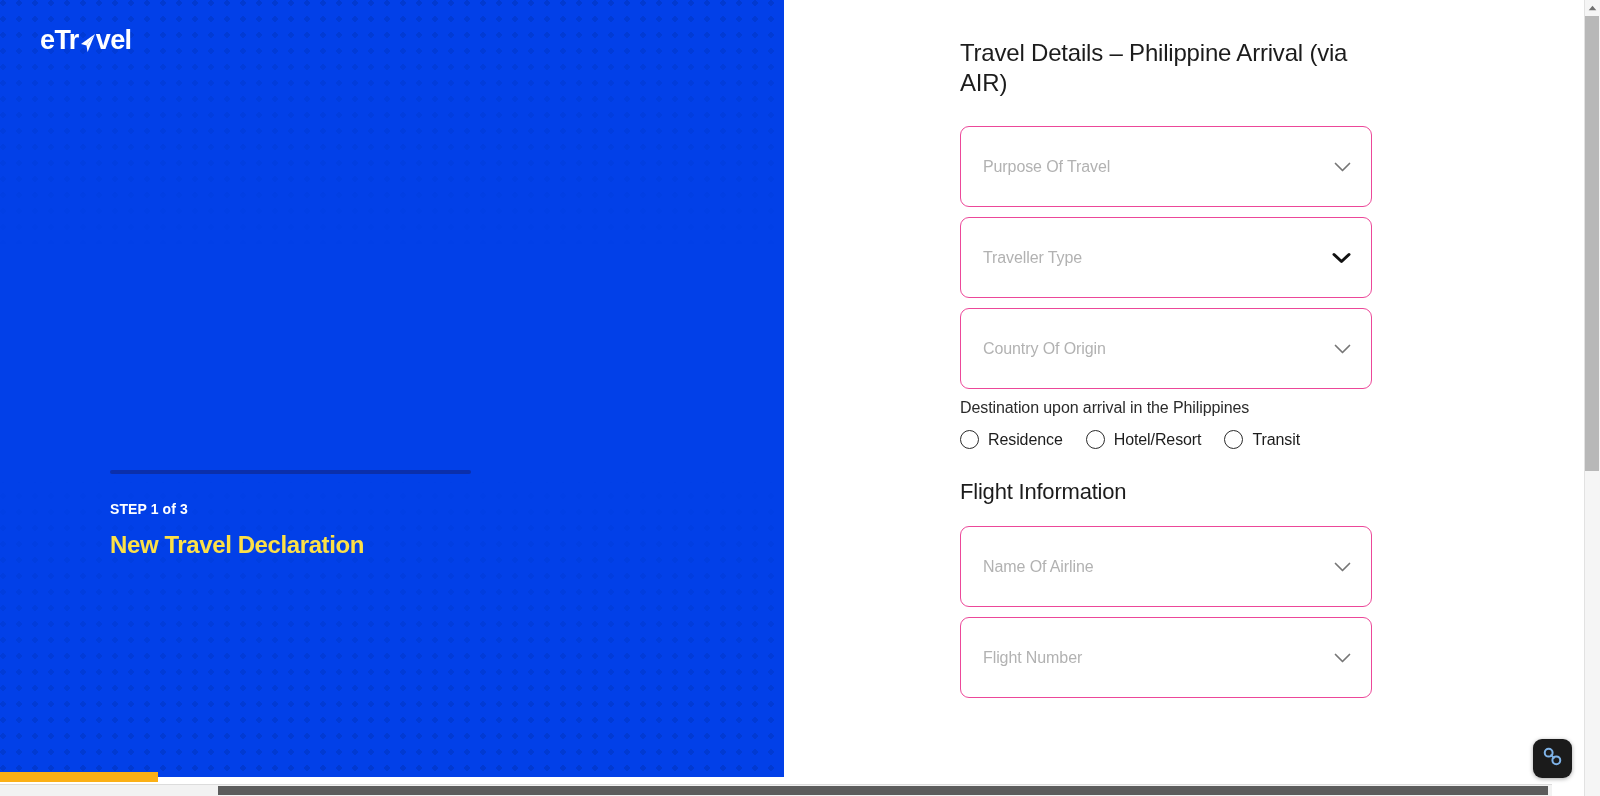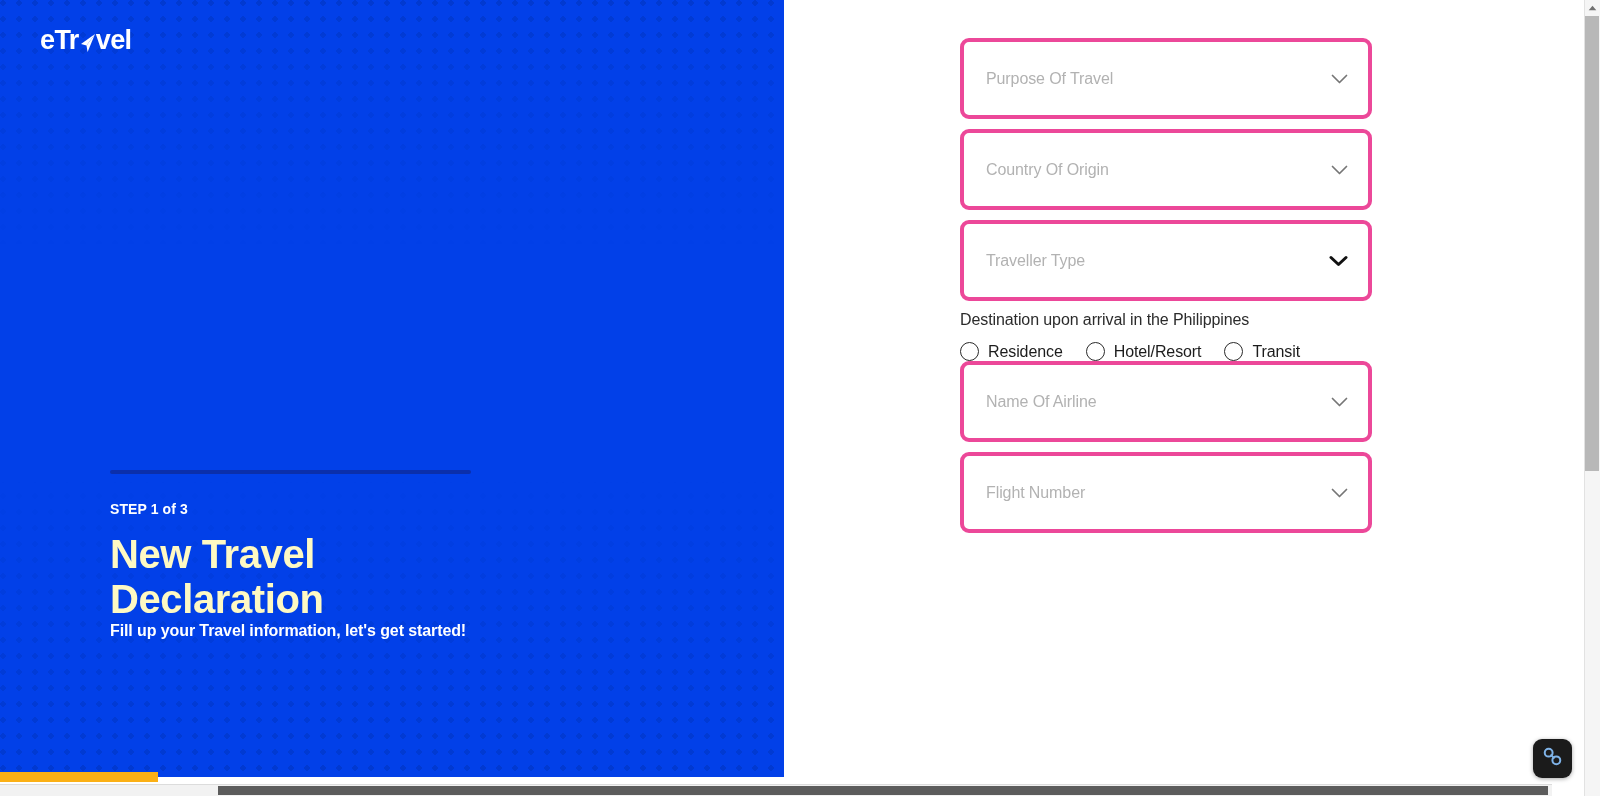"Travel Details – Philippine Arrival" div.form-title { html: none -> <div>Travel Details – Philippine Arrival (via AIR)</div> }
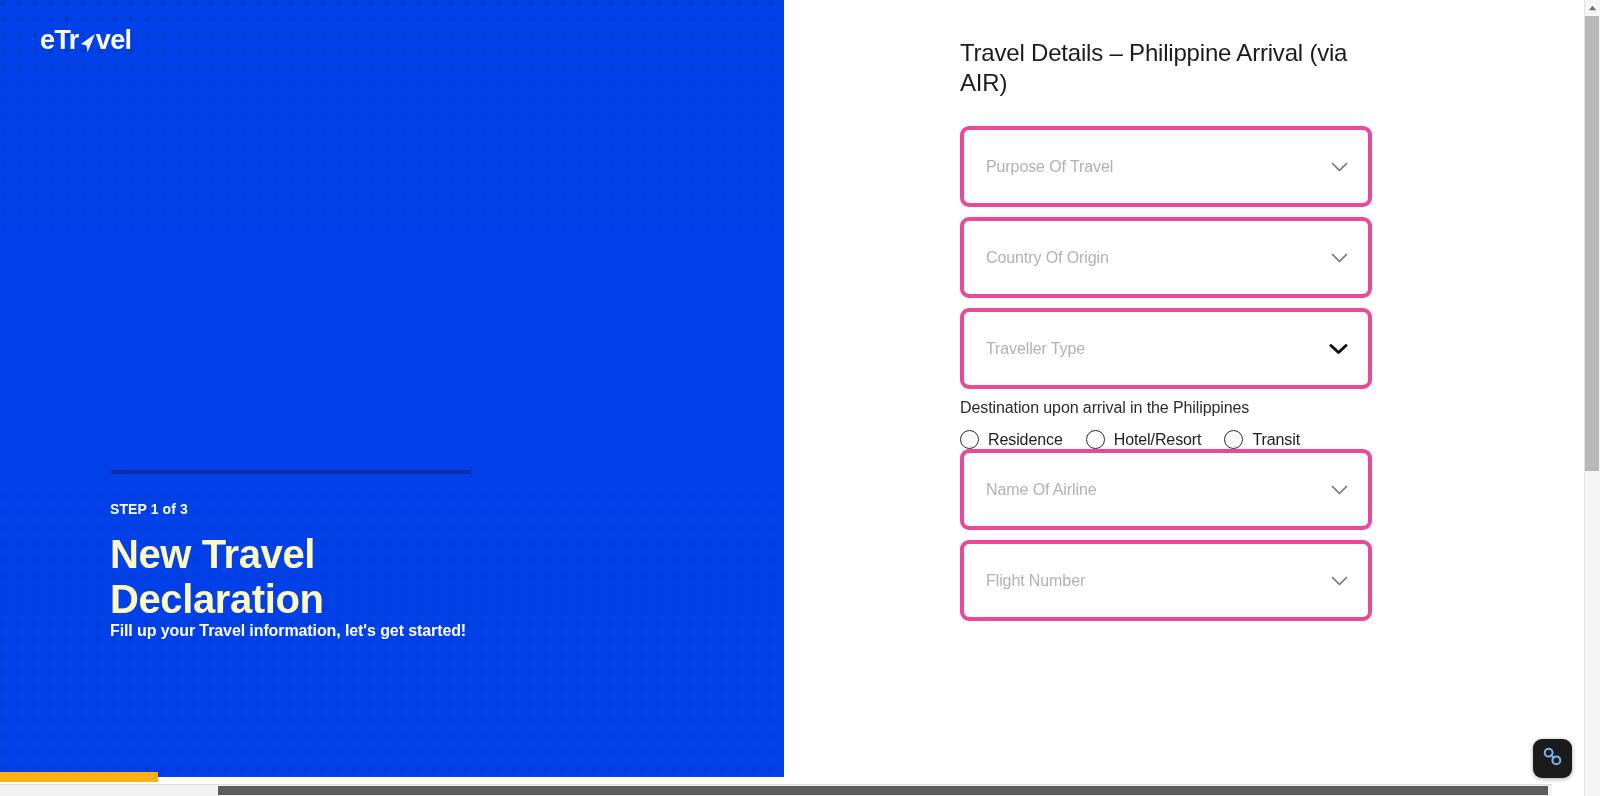"Purpose Of Travel" .field { border: 4px solid #ec4899 -> 1px solid #ec4899 }
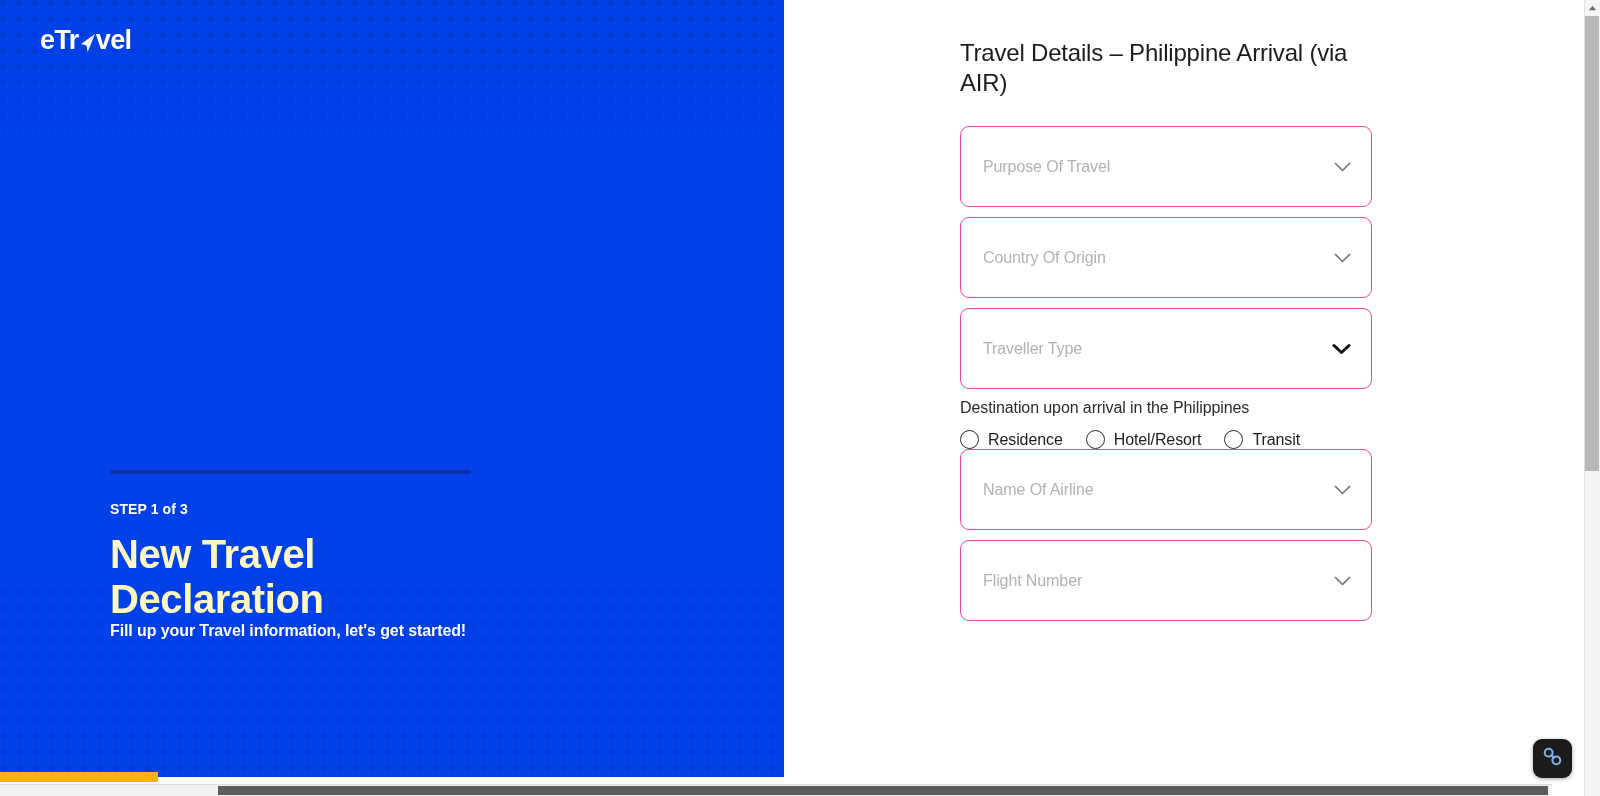"Country Of Origin" div.field { order: before "Traveller Type" -> after "Traveller Type" }
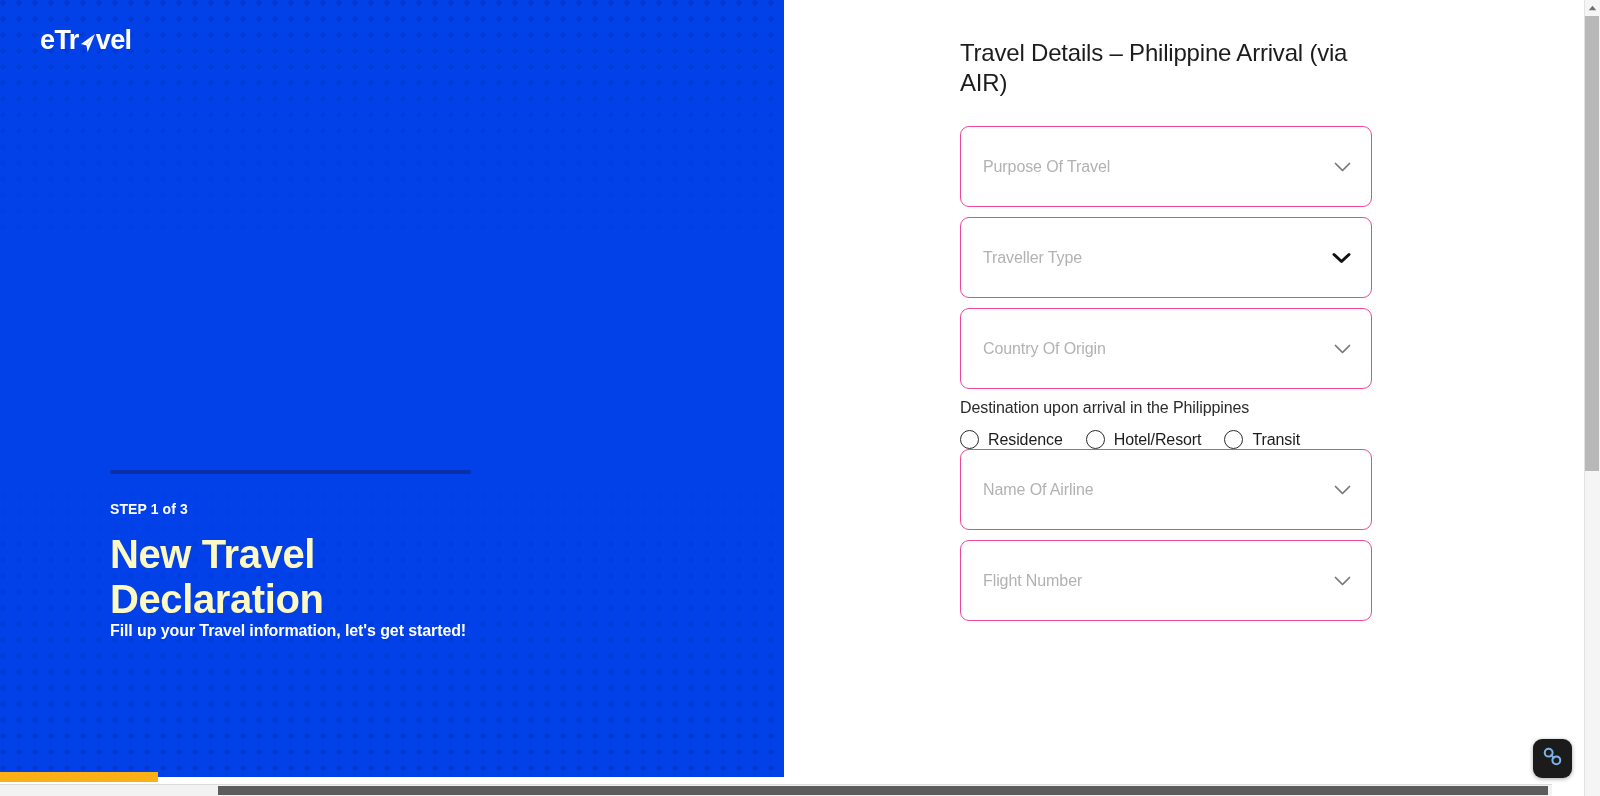"Flight Information" div.section-title { html: none -> <div>Flight Information</div> }
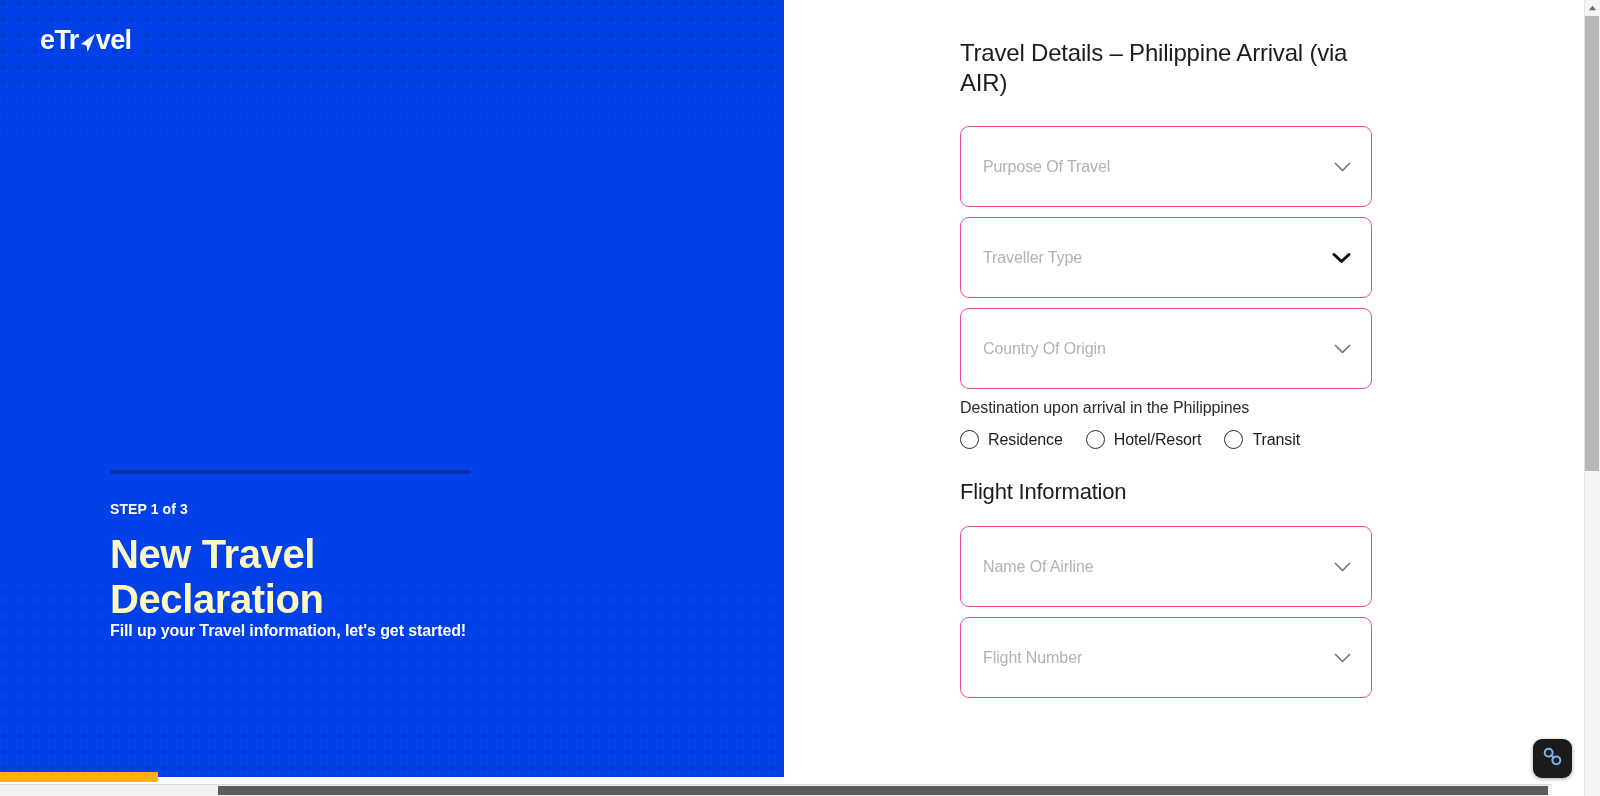"New Travel Declaration" .left-title { color: #fef9c3 -> #fde047; font-size: 40px -> 24px; margin-bottom: none -> 11px }
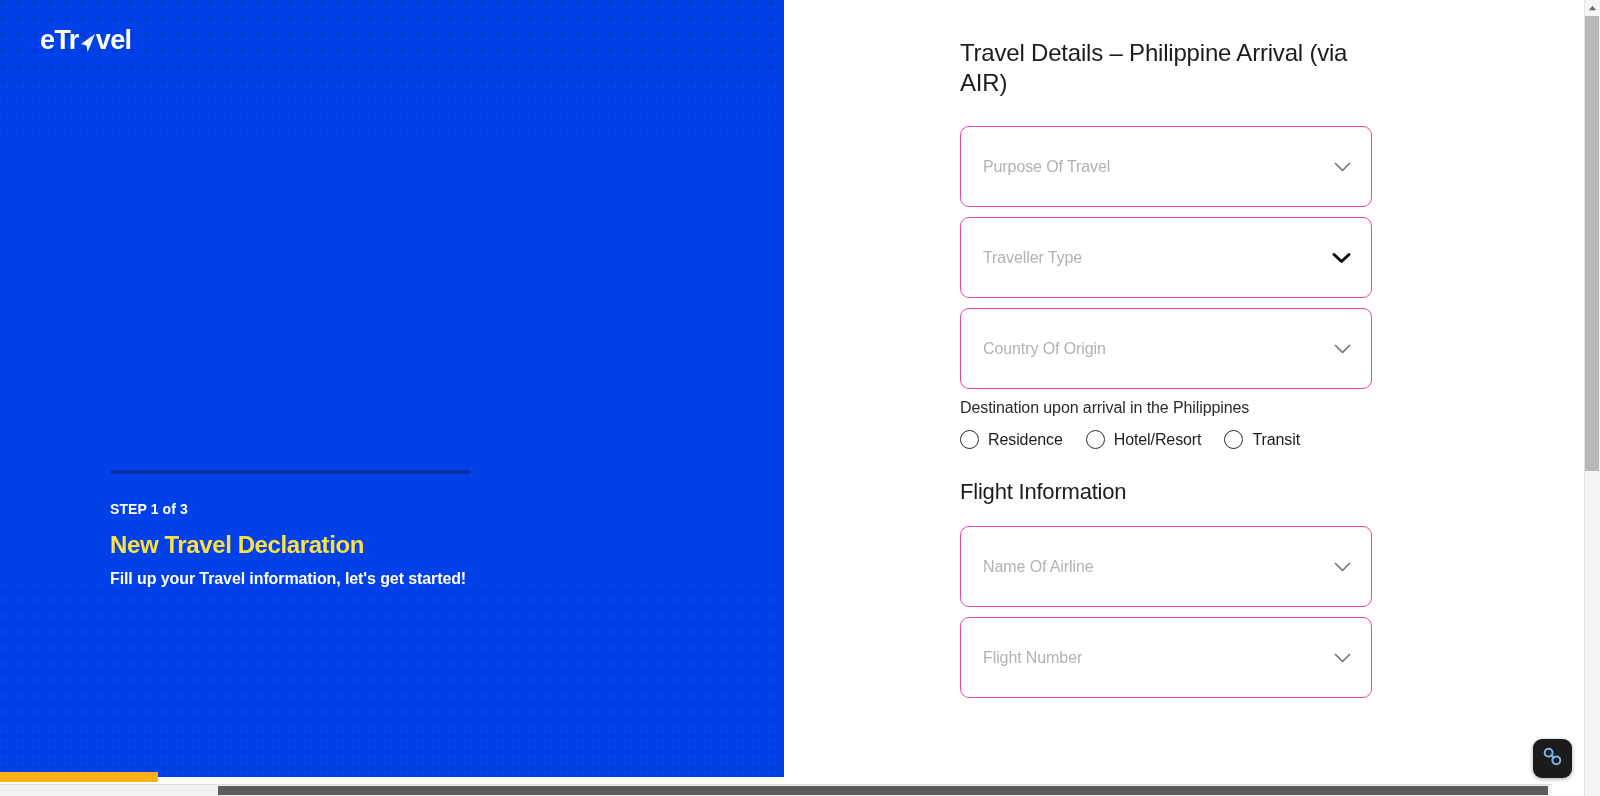"Fill up your Travel information," div.left-sub { html: <div>Fill up your Travel information, let's get started!</div> -> none }
